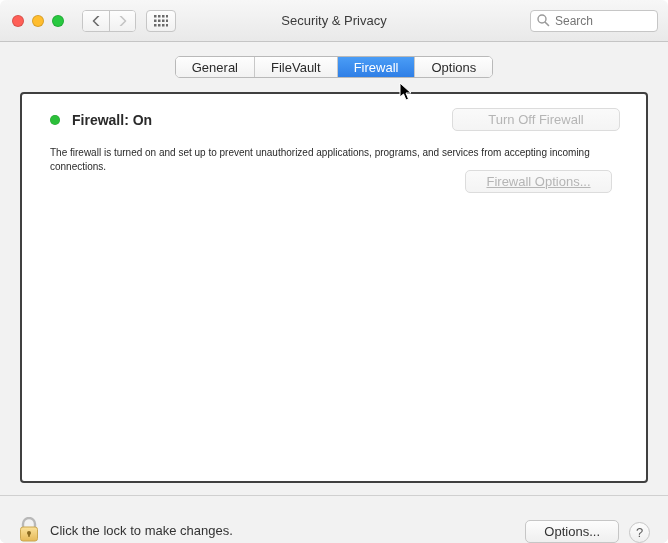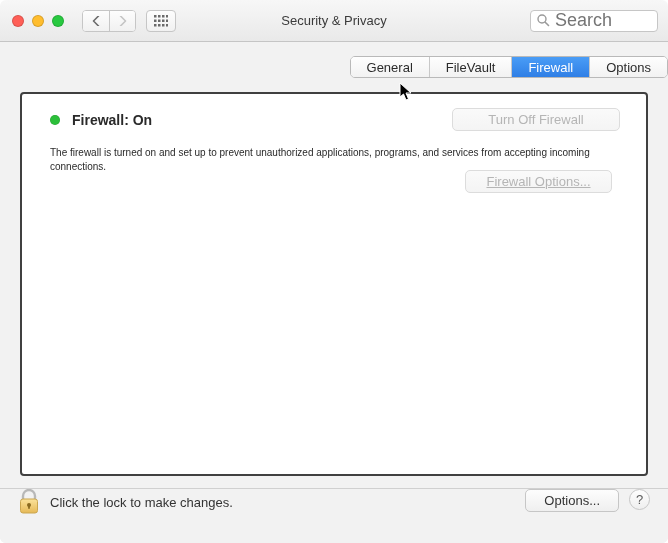"Search" .searchwrap input { font-size: 18px -> 12px }
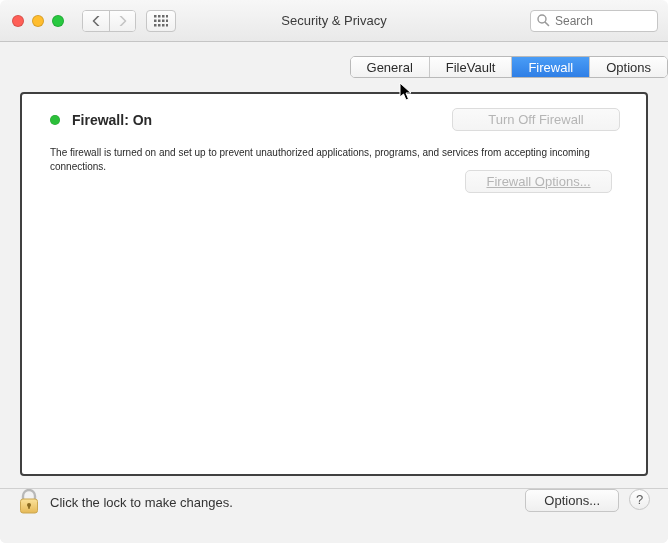"General" .tabbar { justify-content: flex-end -> center }
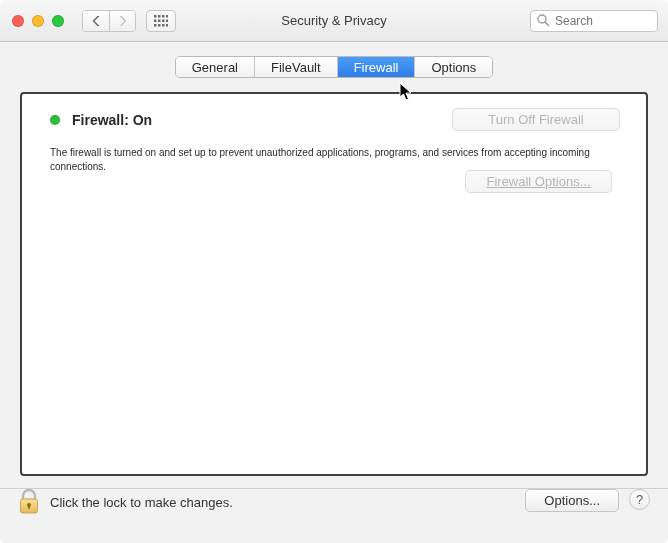"Click the lock to make" .footer { align-items: flex-start -> flex-end; height: 55px -> 48px }
